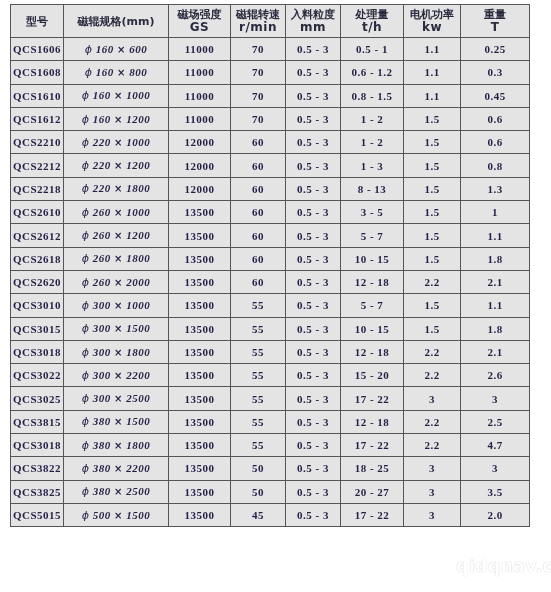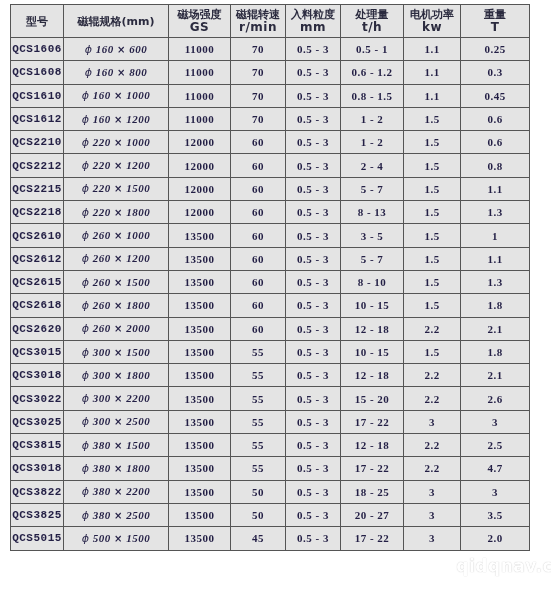"QCS1606" td.model { font-family: Liberation Mono, monospace -> none }
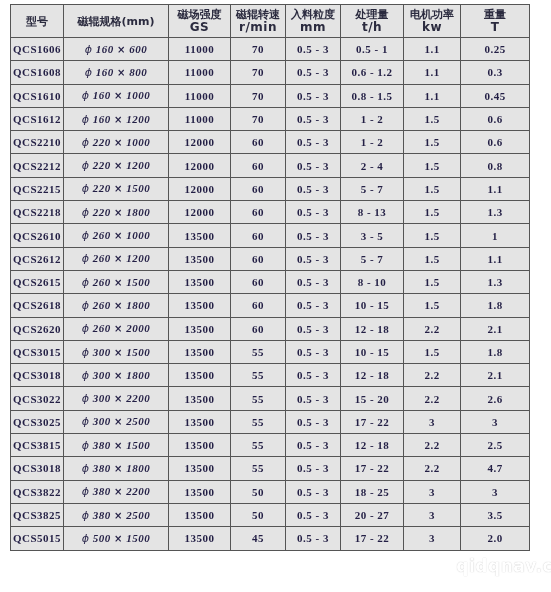"2 - 4" td.num { text: 2 - 4 -> 1 - 3 }
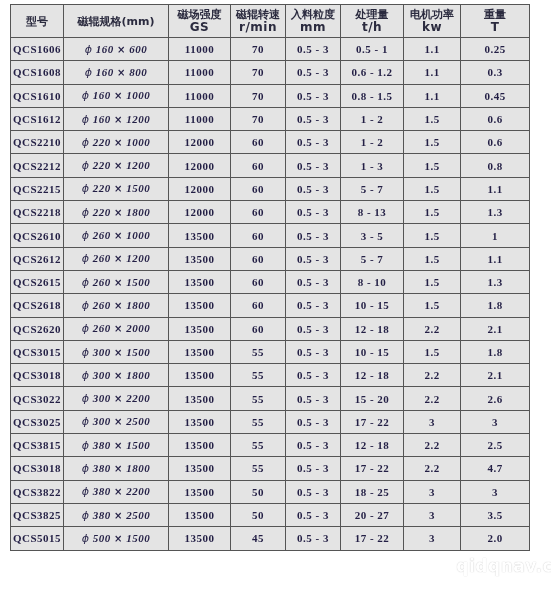"QCS2215" tr { html: <tr> <td>QCS2215</td> <td><span>ϕ</span> 220 <span>×</span> 1500</td> <td>12000</td> <td>60</td> <td>0.5 - 3</td> <td>5 - 7</td> <td>1.5</td> <td>1.1</td> </tr> -> none }
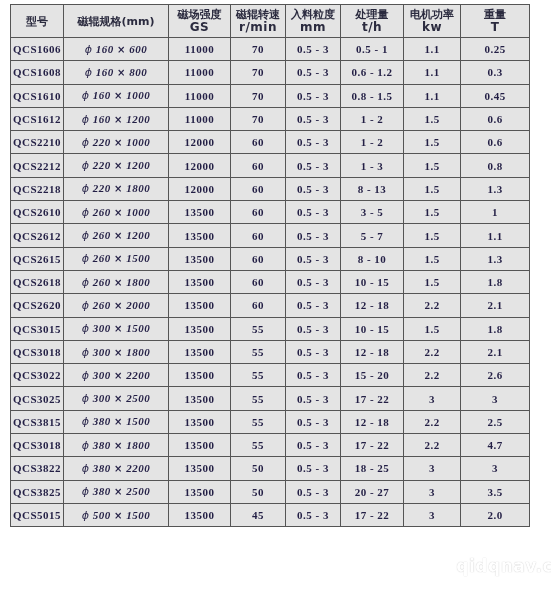"QCS2615" tr { html: <tr> <td>QCS2615</td> <td><span>ϕ</span> 260 <span>×</span> 1500</td> <td>13500</td> <td>60</td> <td>0.5 - 3</td> <td>8 - 10</td> <td>1.5</td> <td>1.3</td> </tr> -> none }
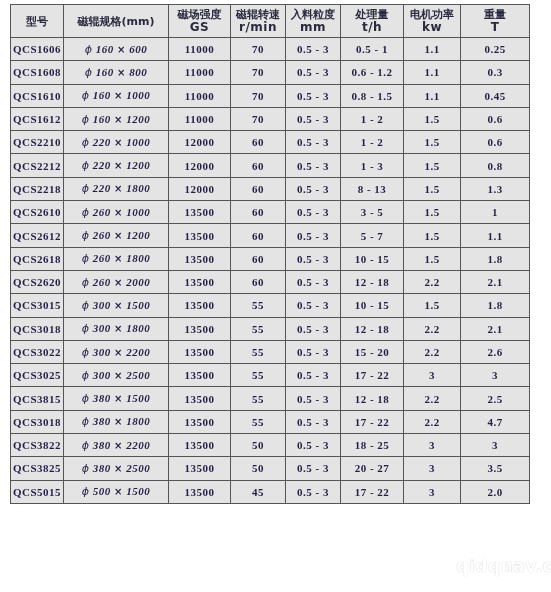"QCS3010" tr { html: none -> <tr> <td>QCS3010</td> <td><span>ϕ</span> 300 <span>×</span> 1000</td> <td>13500</td> <td>55</td> <td>0.5 - 3</td> <td>5 - 7</td> <td>1.5</td> <td>1.1</td> </tr> }
